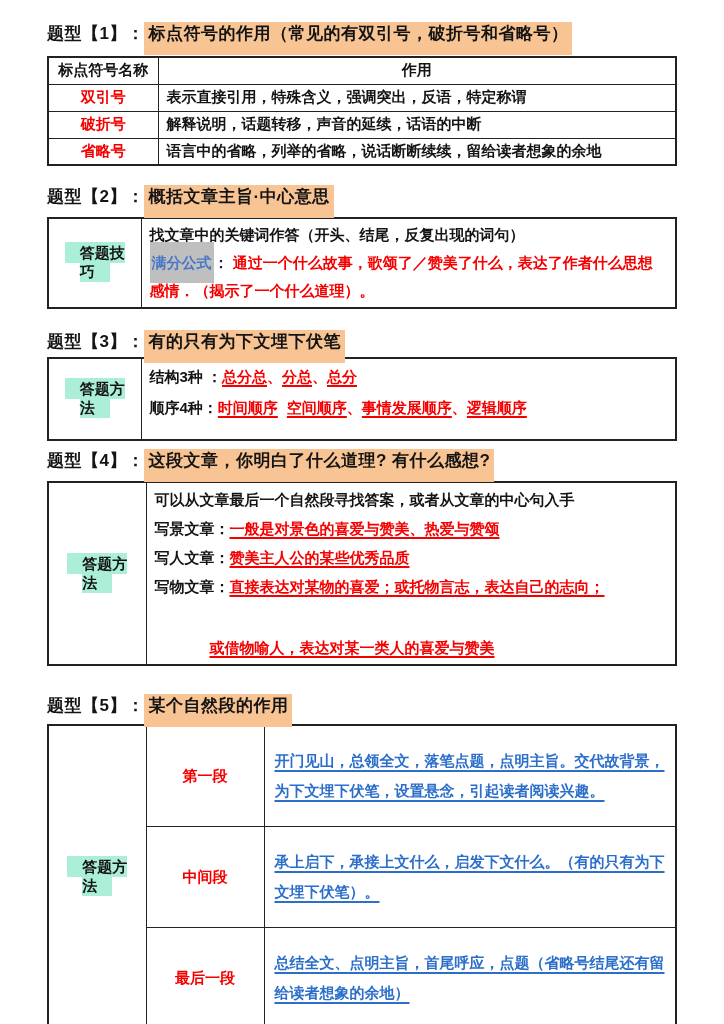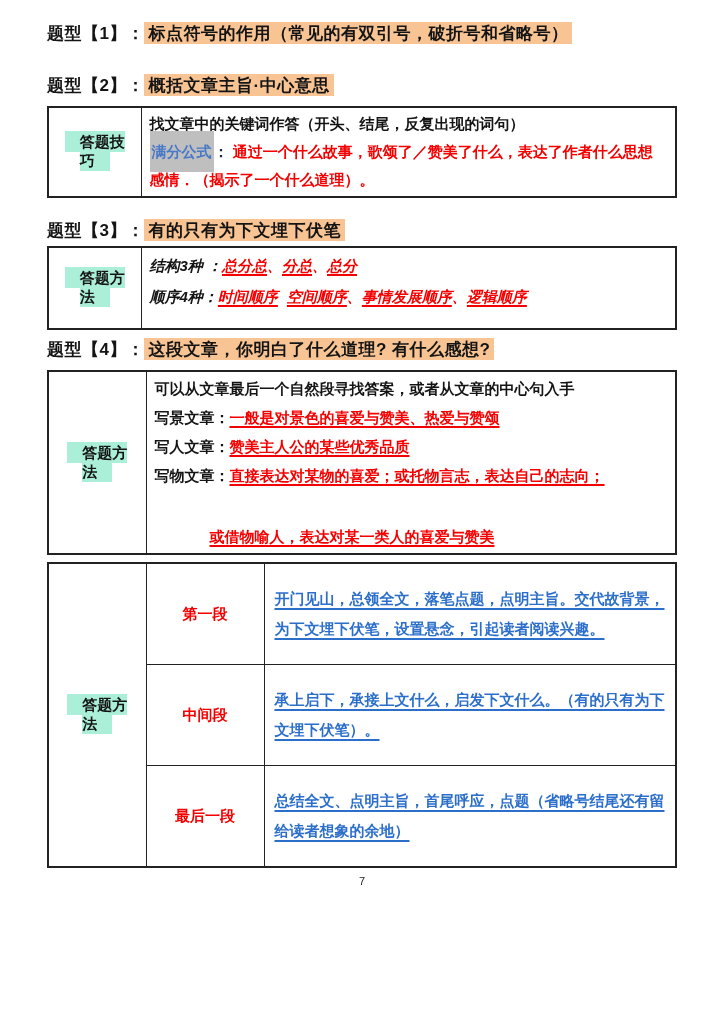"标点符号的作用（常见的有双引号，破折号和省略号）" .qhead .hl { padding: 2px 4px 1px 4px -> 2px 4px 12px 4px }
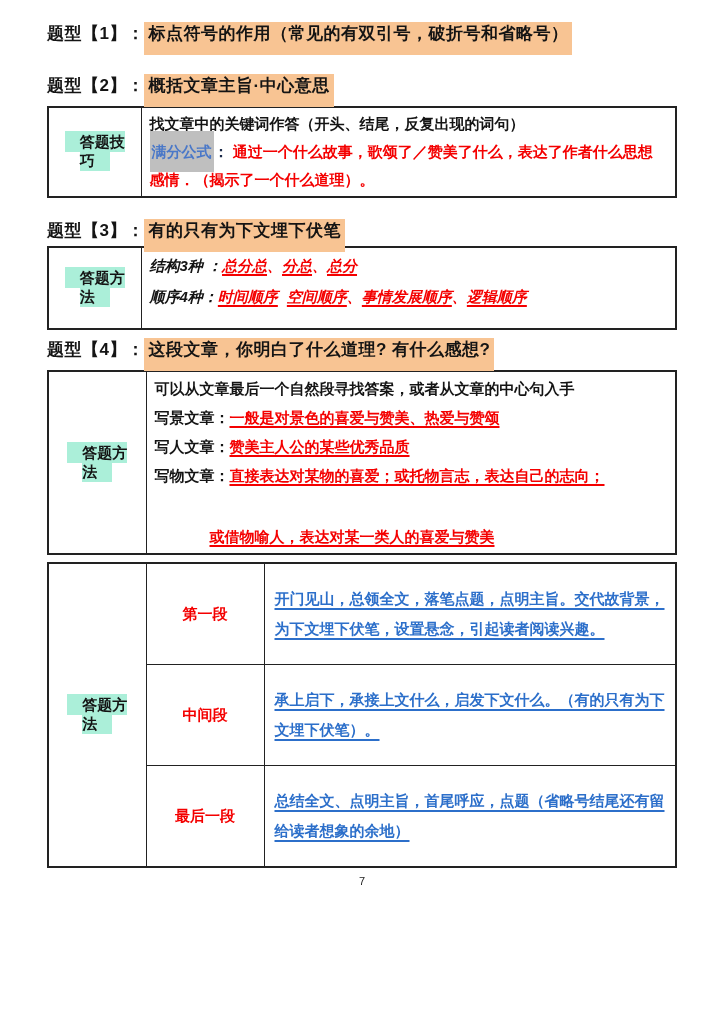"标点符号名称" table.tbl { html: none -> <table> <tbody> <tr> <td>标点符号名称</td> <td>作用</td> </tr> <tr> <td>双引号</td> <td>表示直接引用，特殊含义，强调突出，反语，特定称谓</td> </tr> <tr> <td>破折号</td> <td>解释说明，话题转移，声音的延续，话语的中断</td> </tr> <tr> <td>省略号</td> <td>语言中的省略，列举的省略，说话断断续续，留给读者想象的余地</td> </tr> </tbody> </table> }
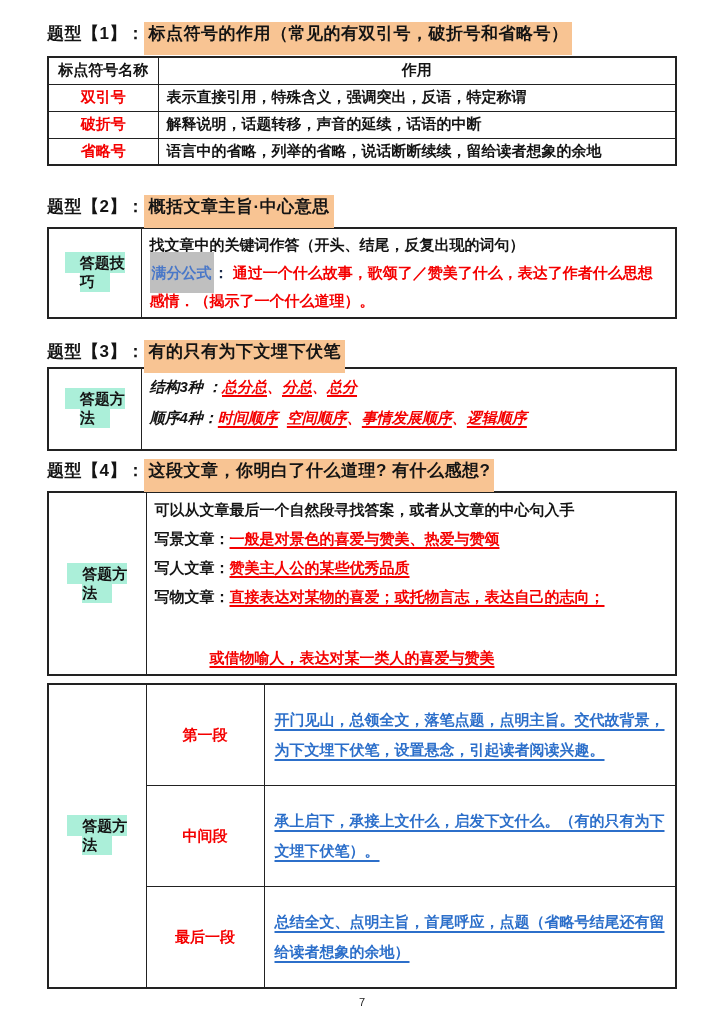"题型【2】： 概括文章主旨·中心意思" .h2 { margin-top: 29px -> 19px }
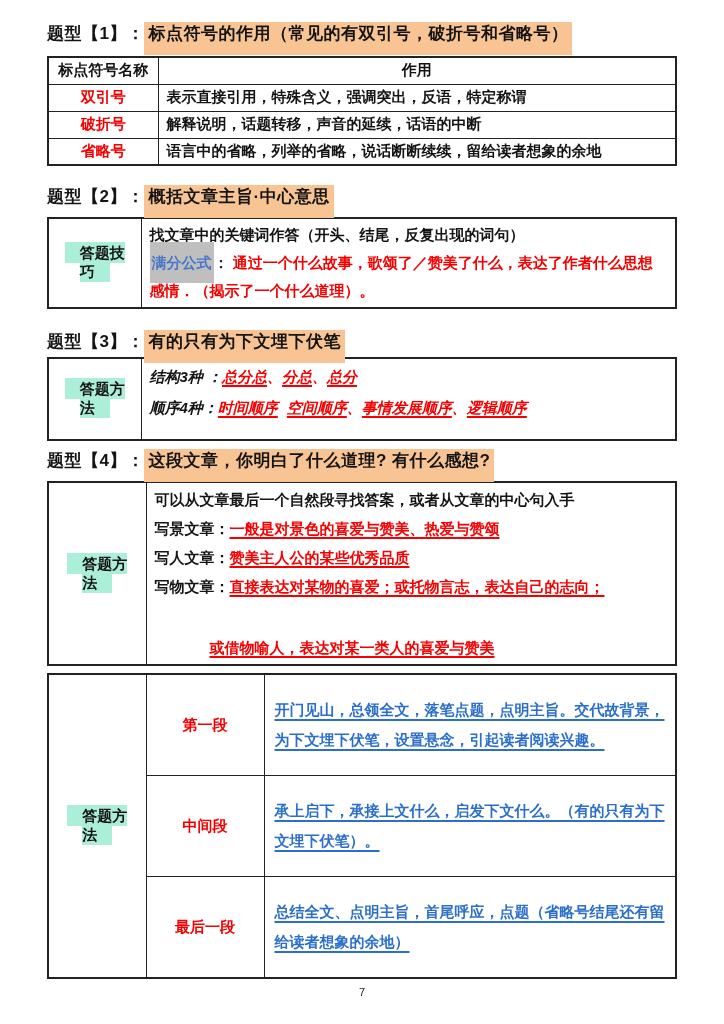"结构3种 ：总分总、分总、总分" .t3 .bodycell { font-style: italic -> none }
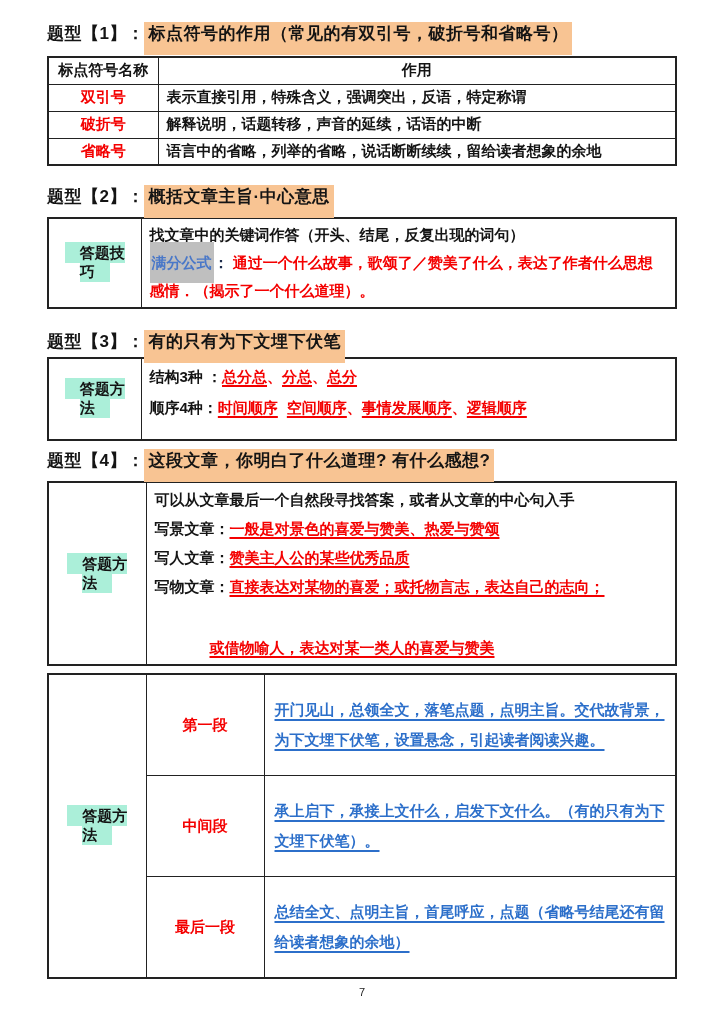"题型【5】： 某个自然段的作用" div.qhead { html: none -> <div> <span>题型【5】：</span><span>某个自然段的作用</span> </div> }
